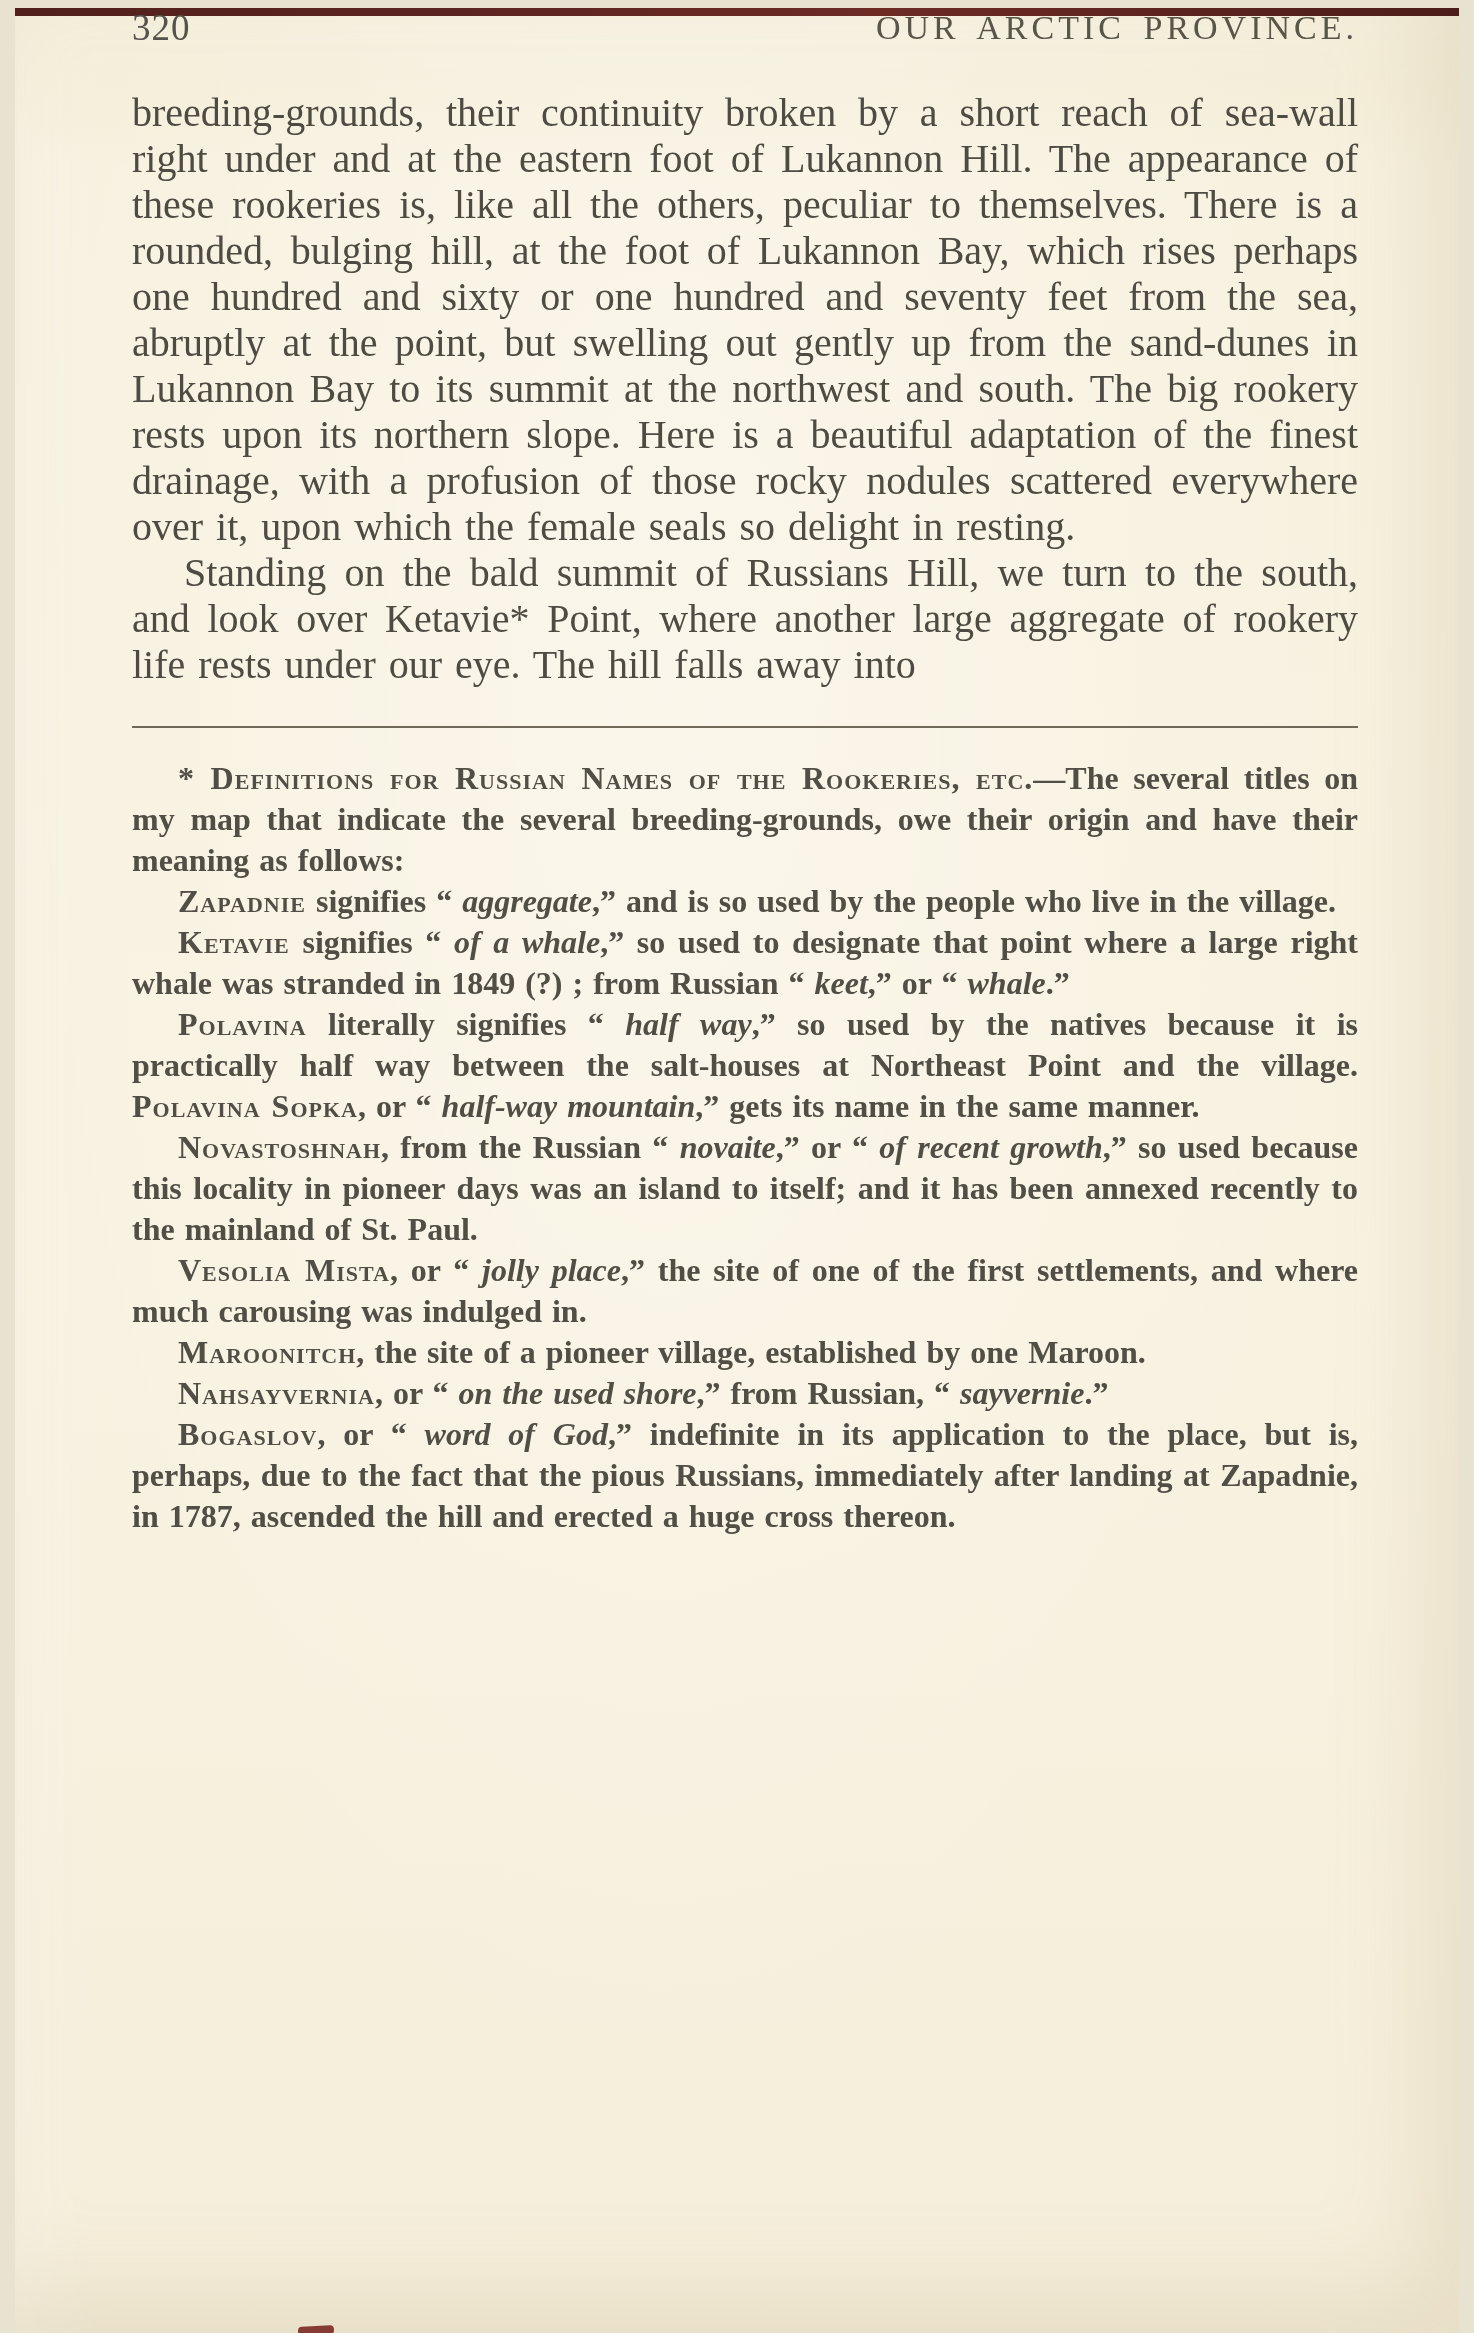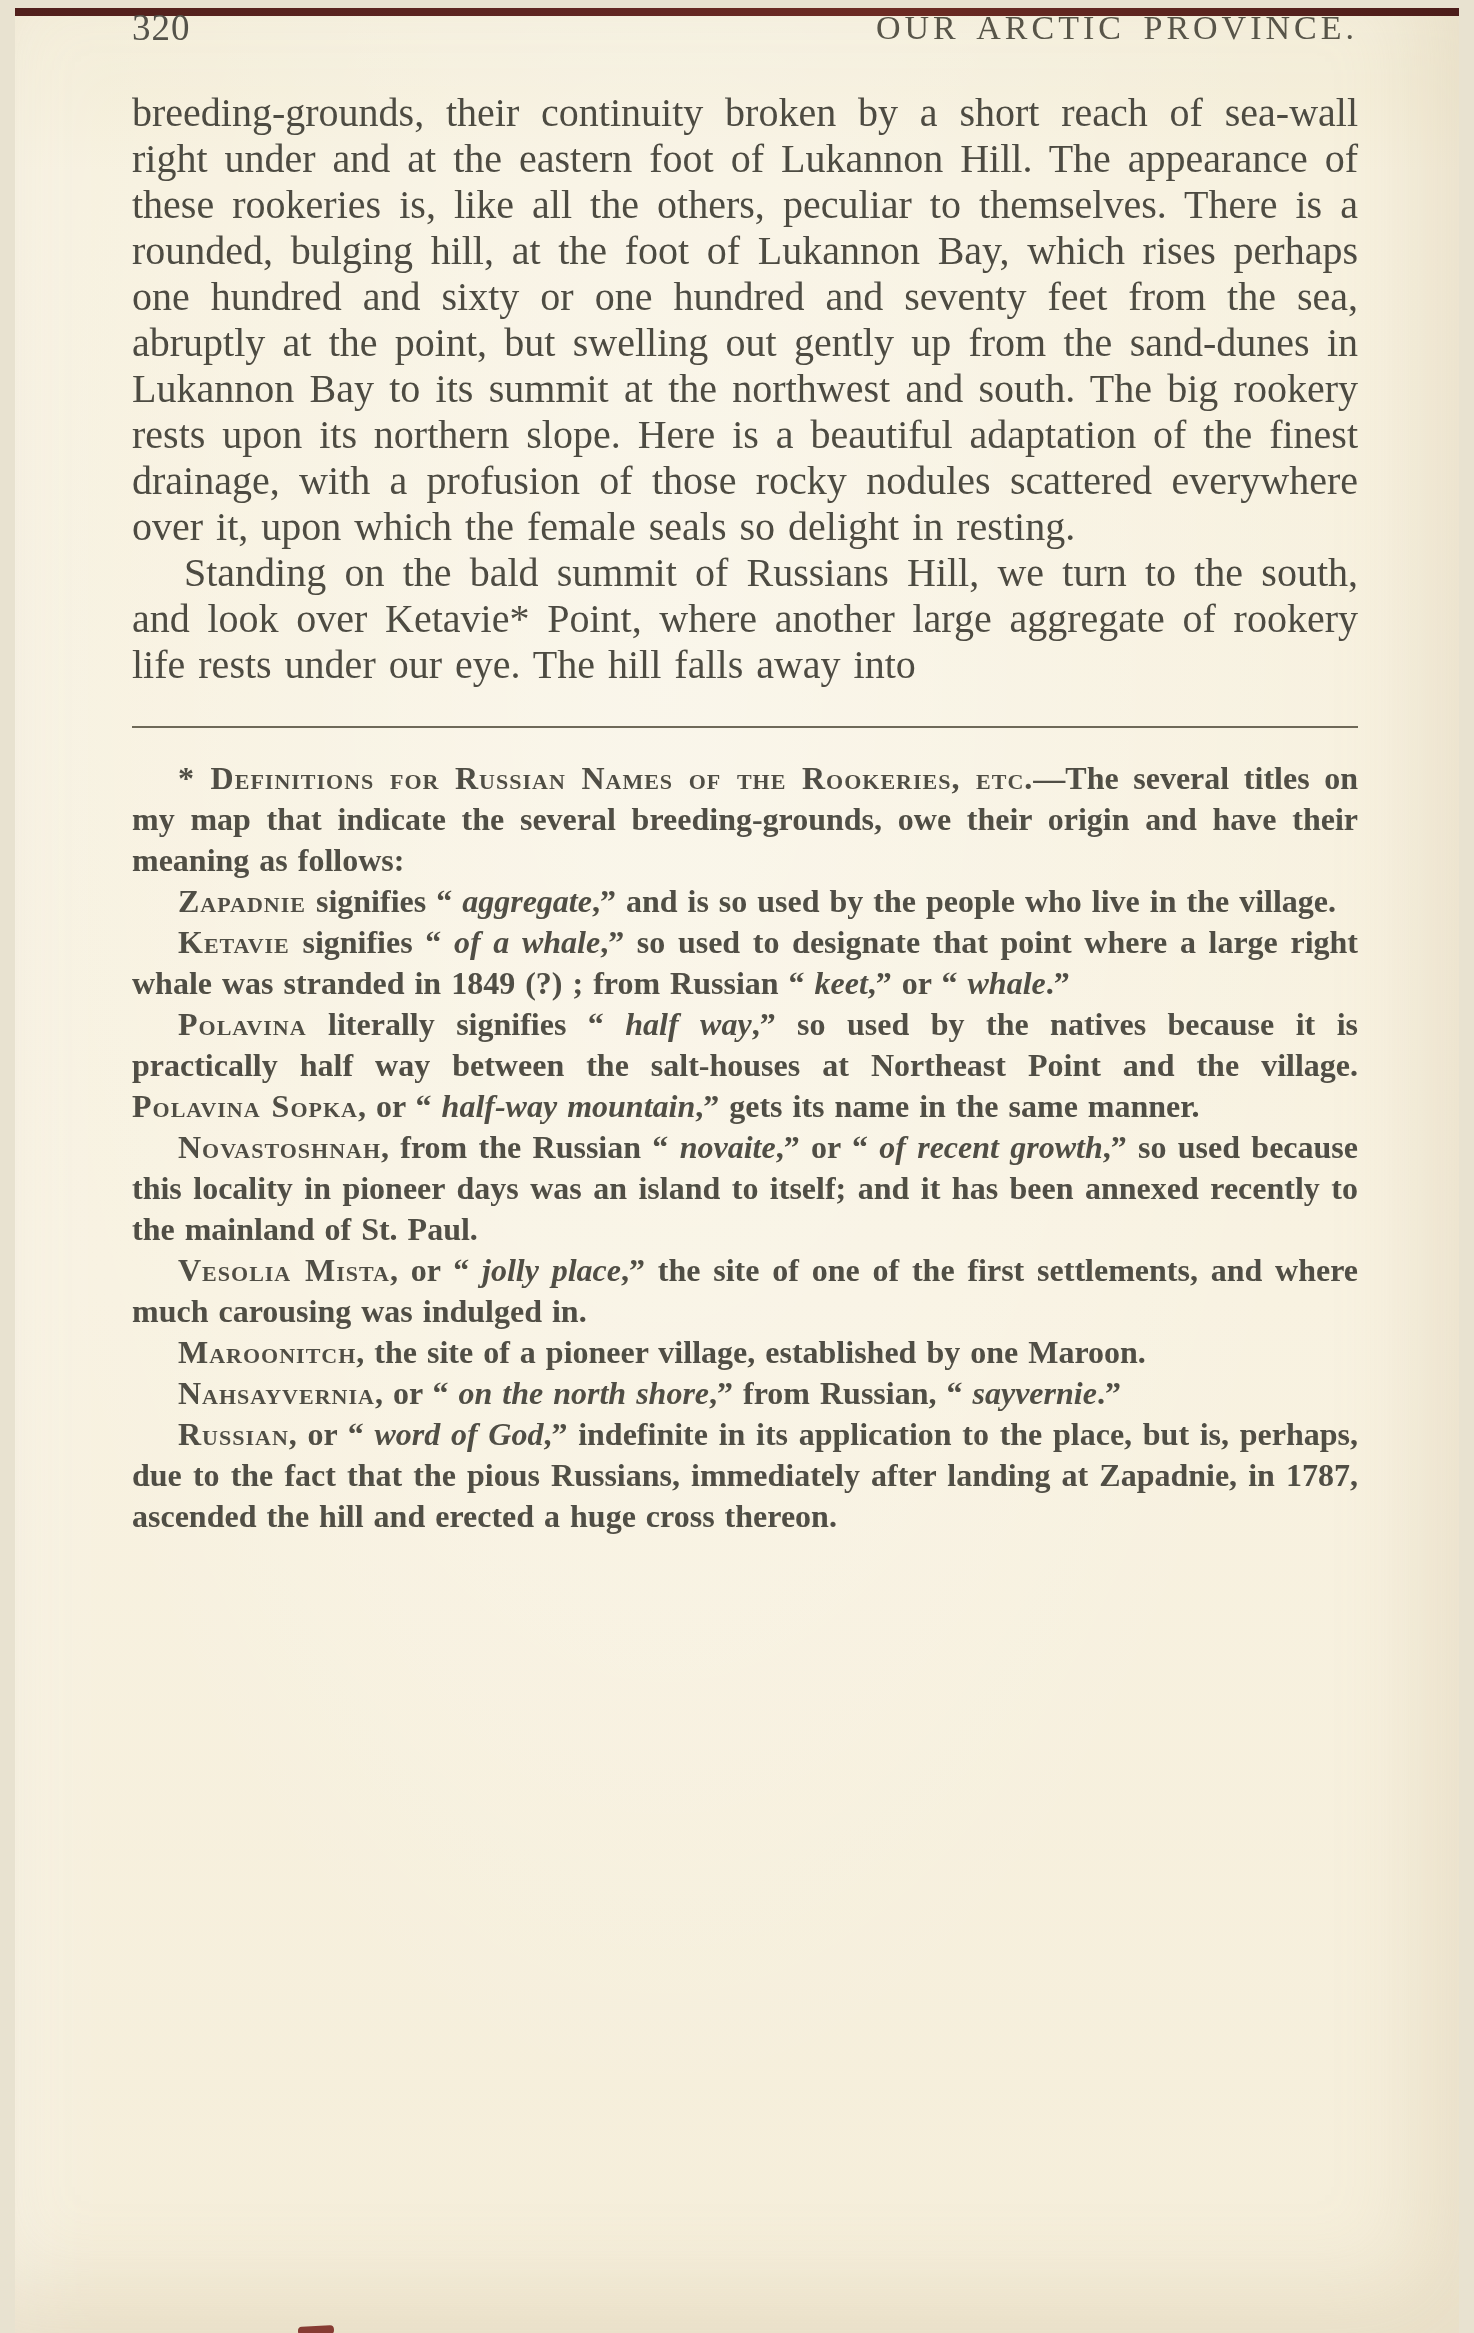"on the north shore" span.seg-italic { text: north -> used }
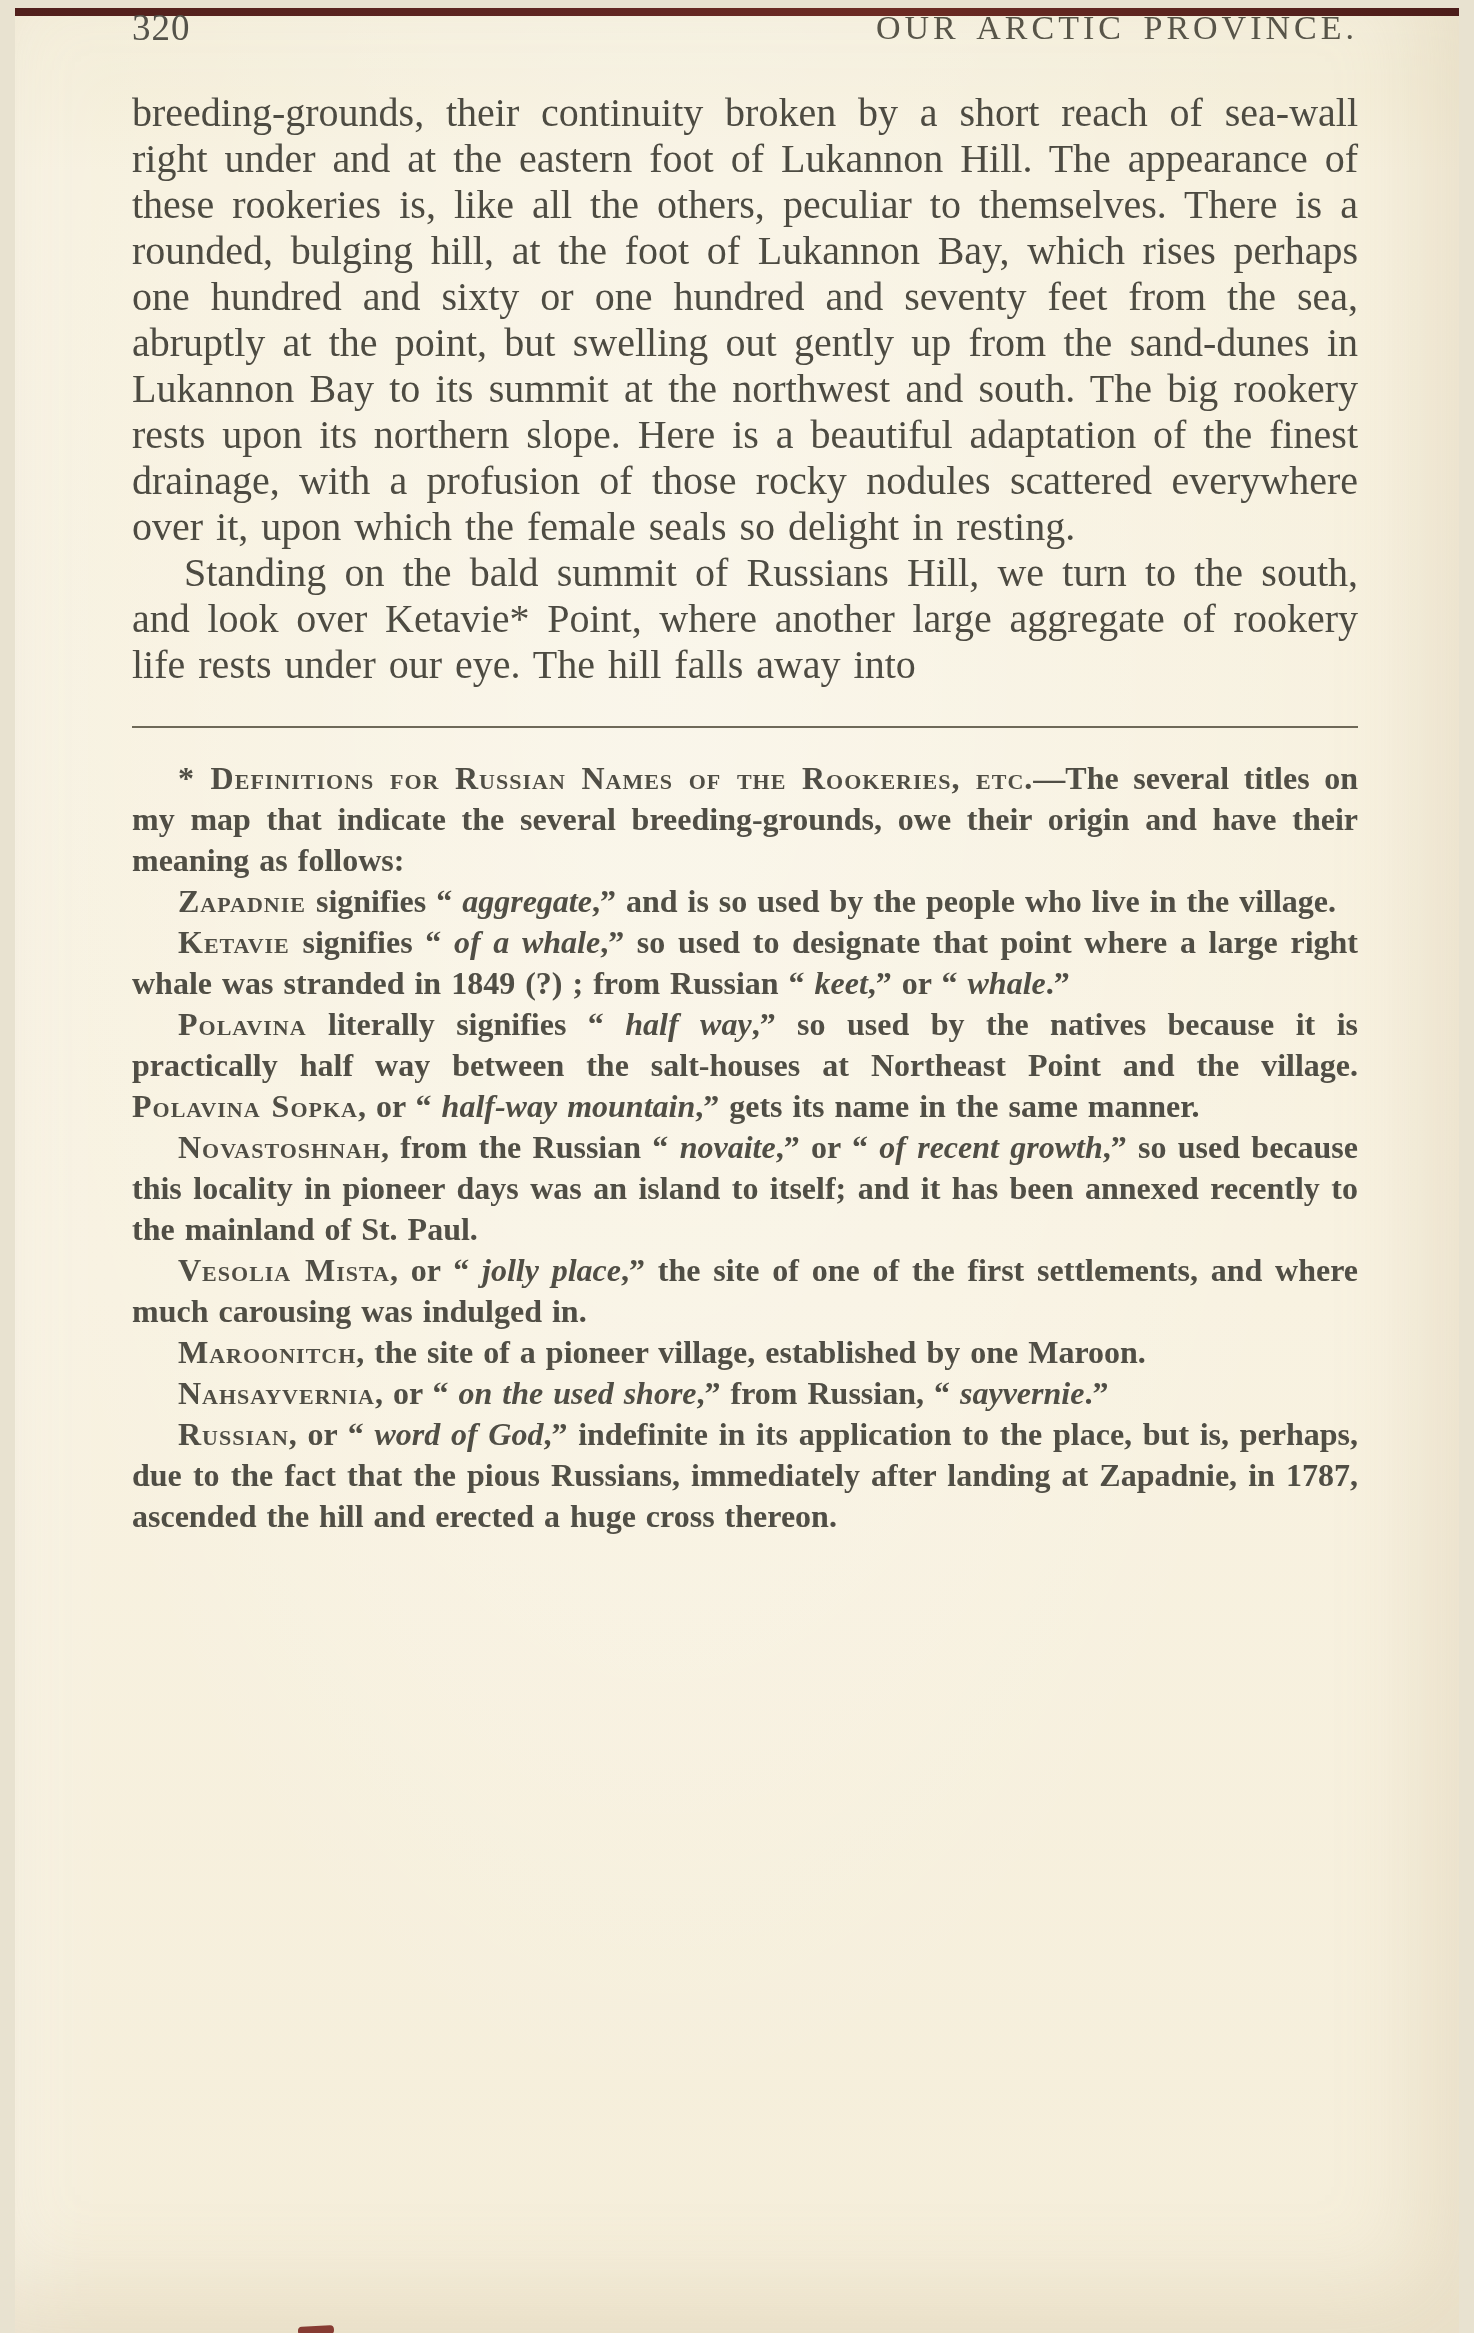"Russian" span.seg-smallcaps { text: Russian -> Bogaslov }
